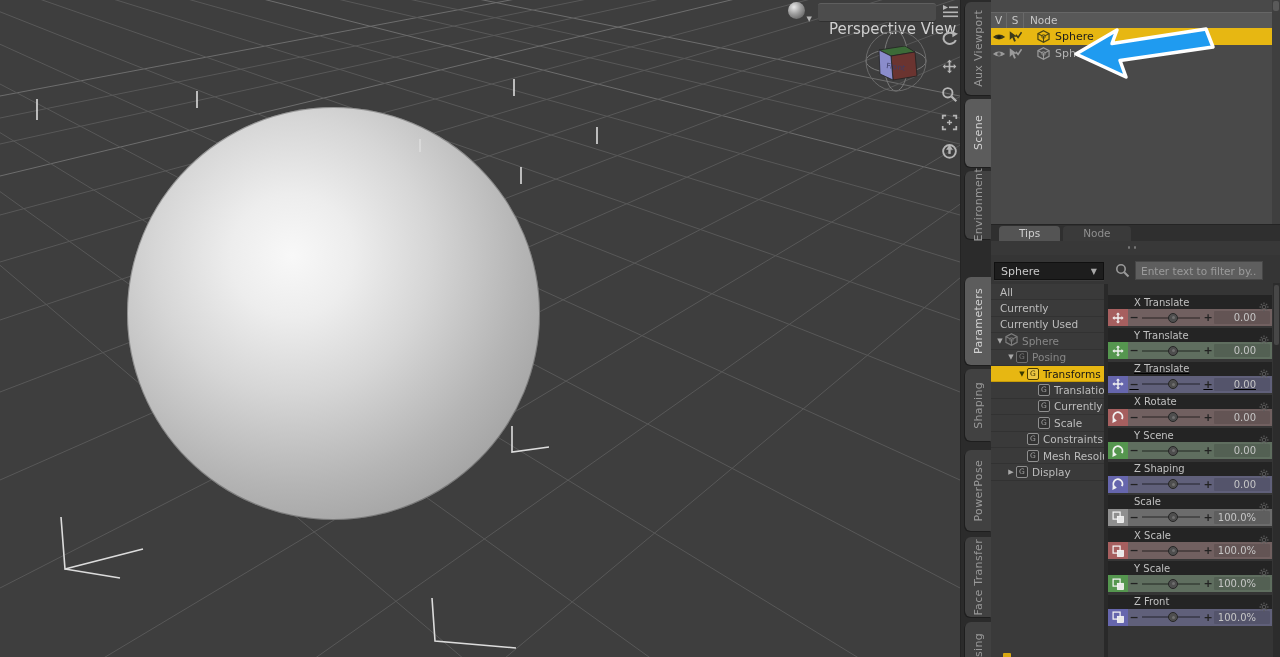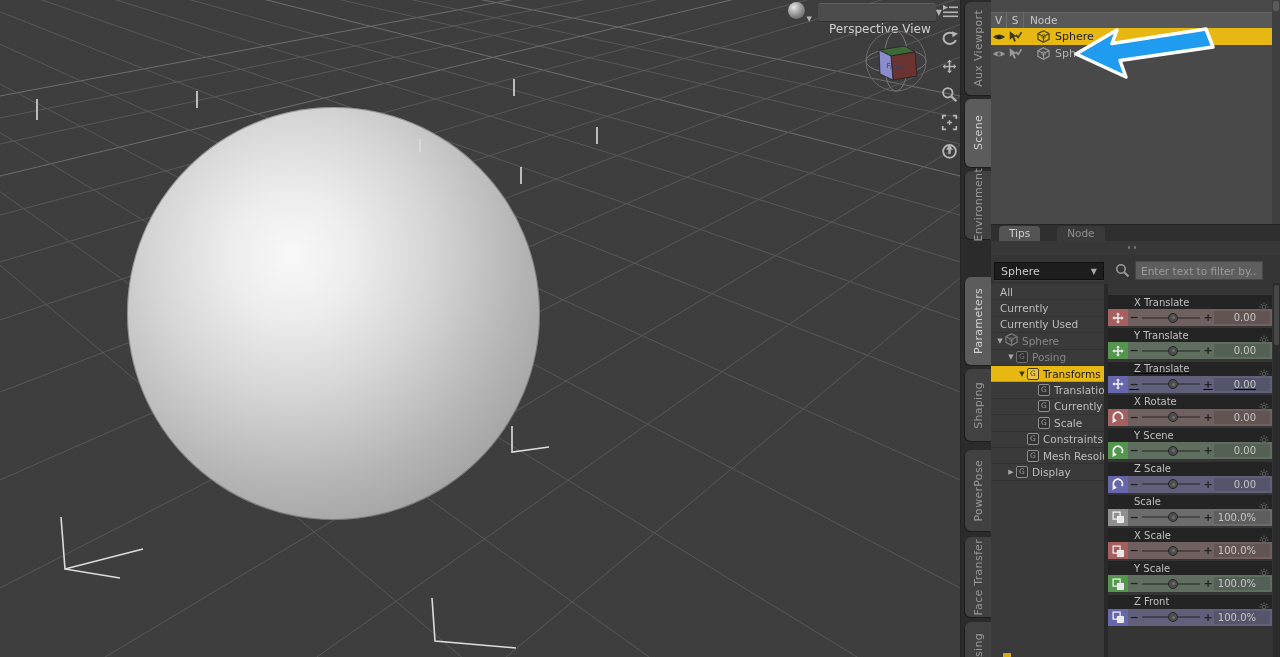"Perspective View" .view-dd .lbl { font-size: 12px -> 15px }
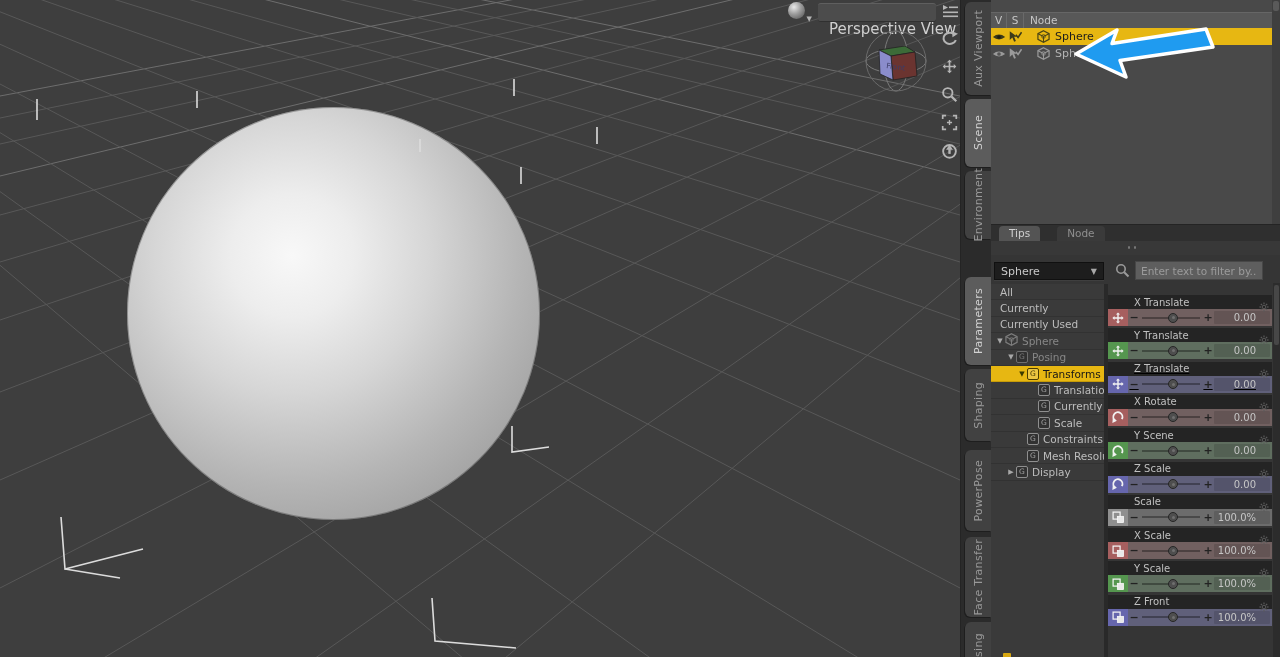"Tips" .mini-tab { margin-right: 17px -> 3px; padding: 0 10px -> 0 20px }
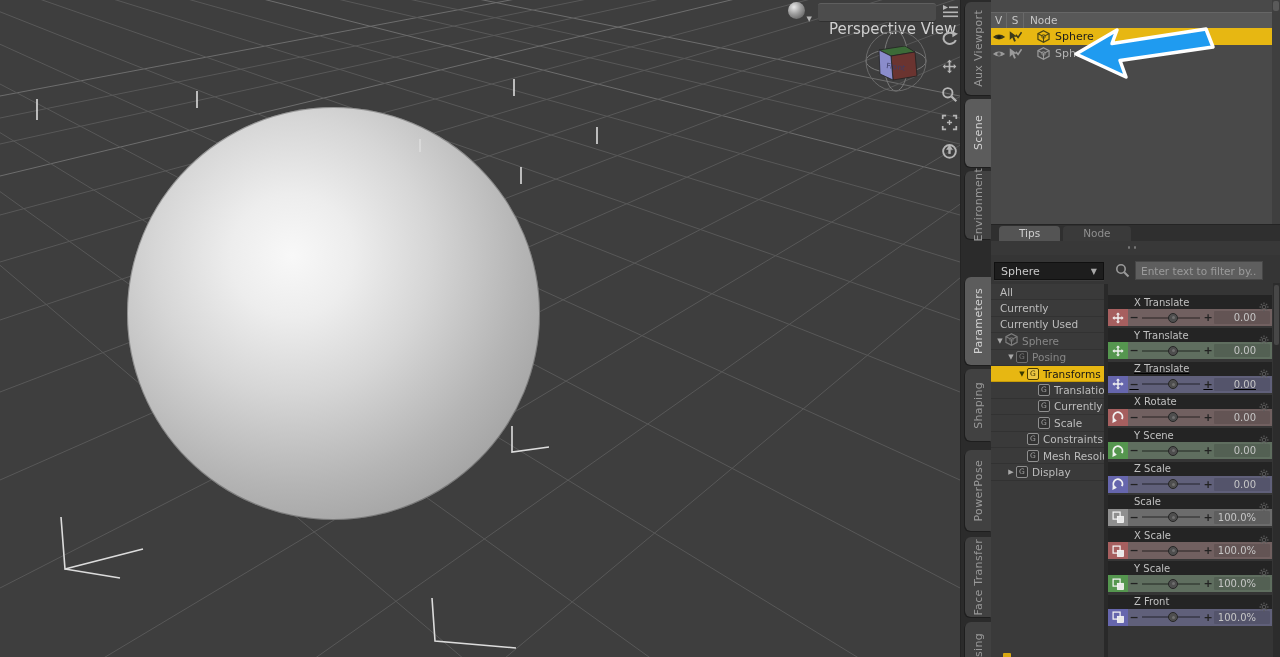"Z Scale" span.lbl { text: Scale -> Shaping }
